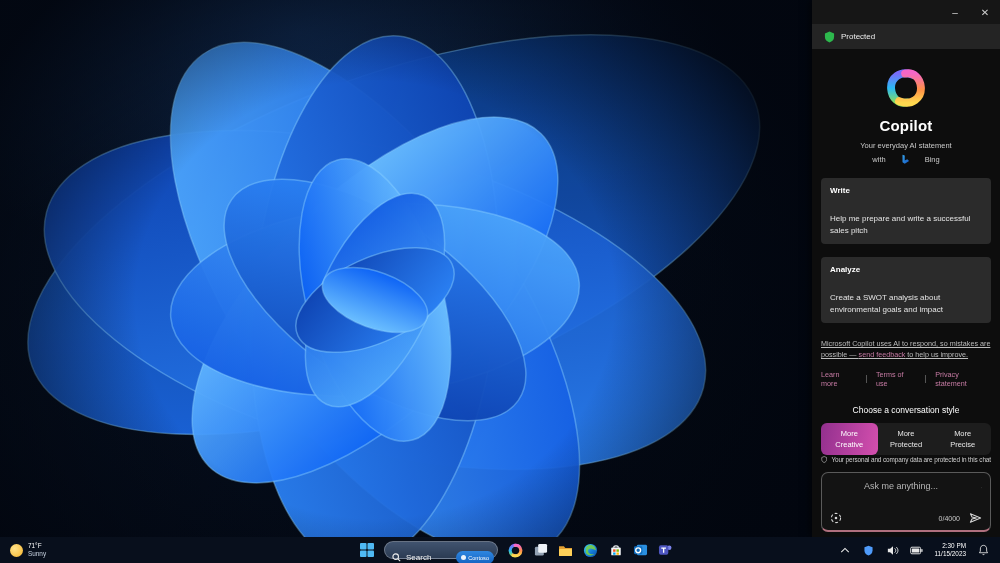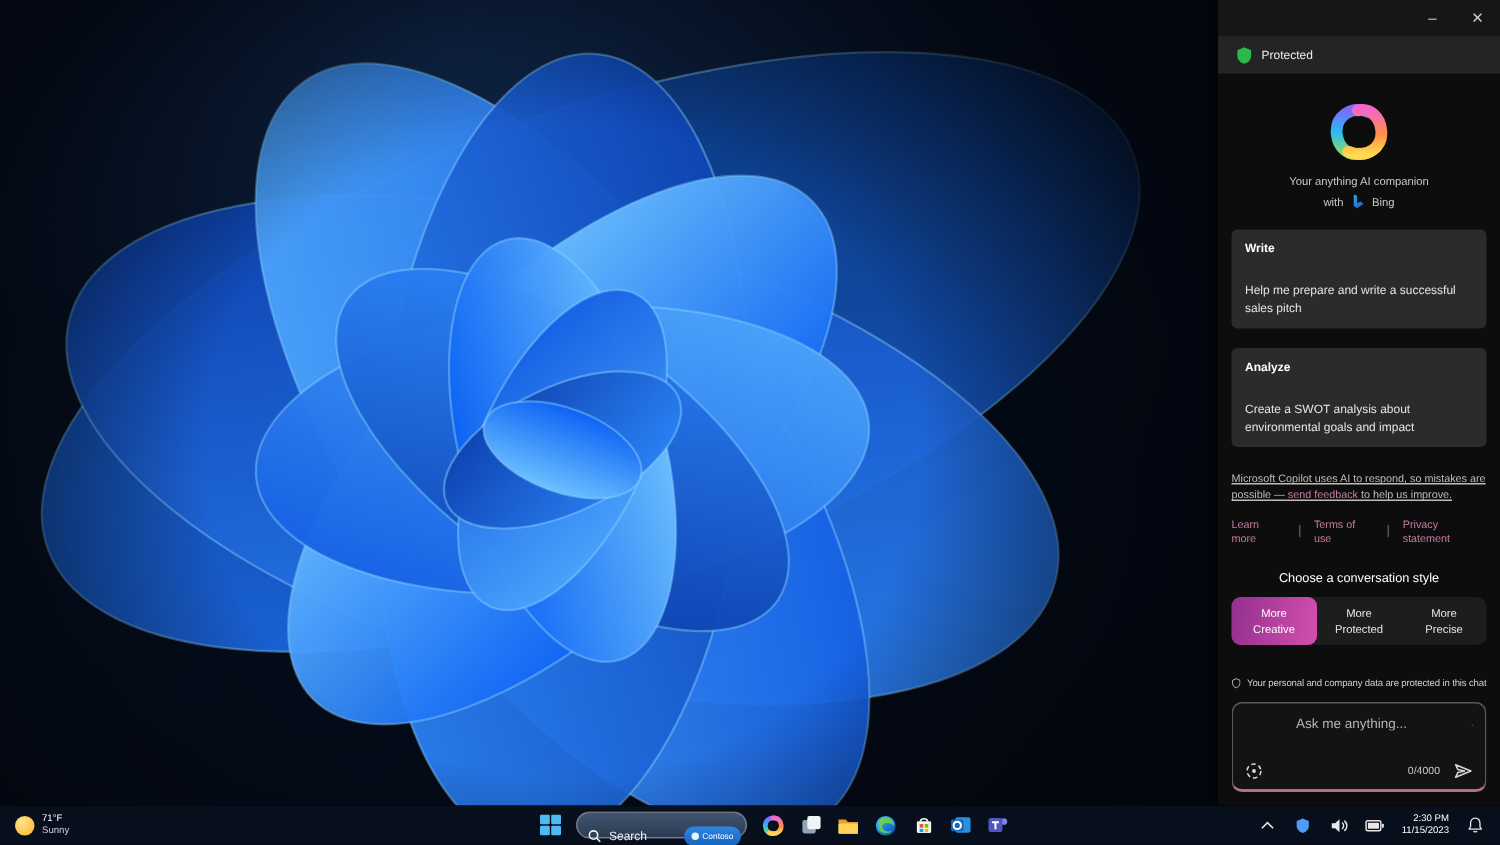"Copilot" div.copilot-title { html: none -> <div>Copilot</div> }
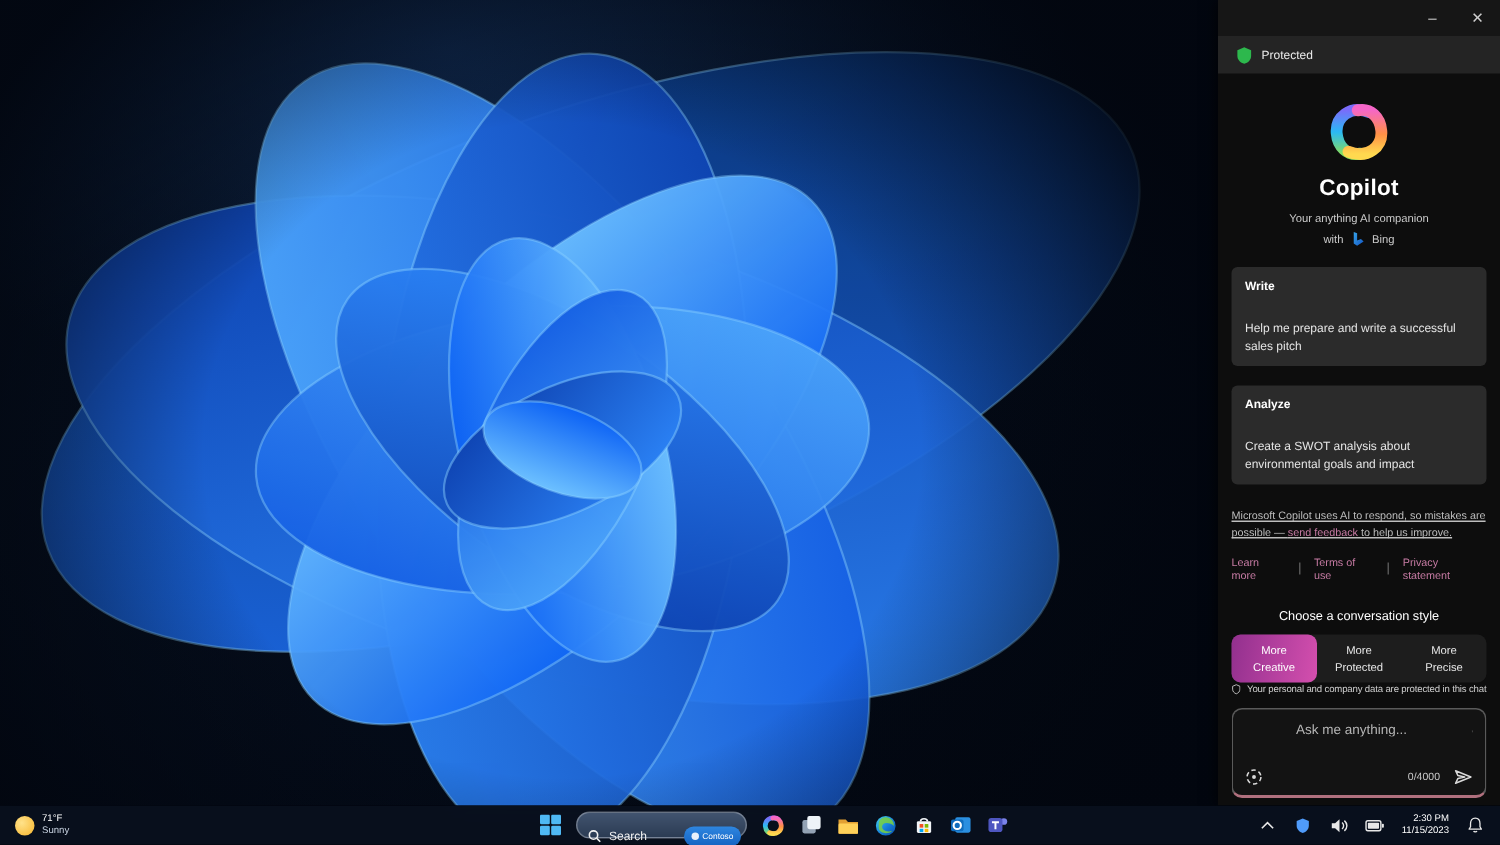"Your anything AI companion" div.copilot-sub { text: anything AI companion -> everyday AI statement }
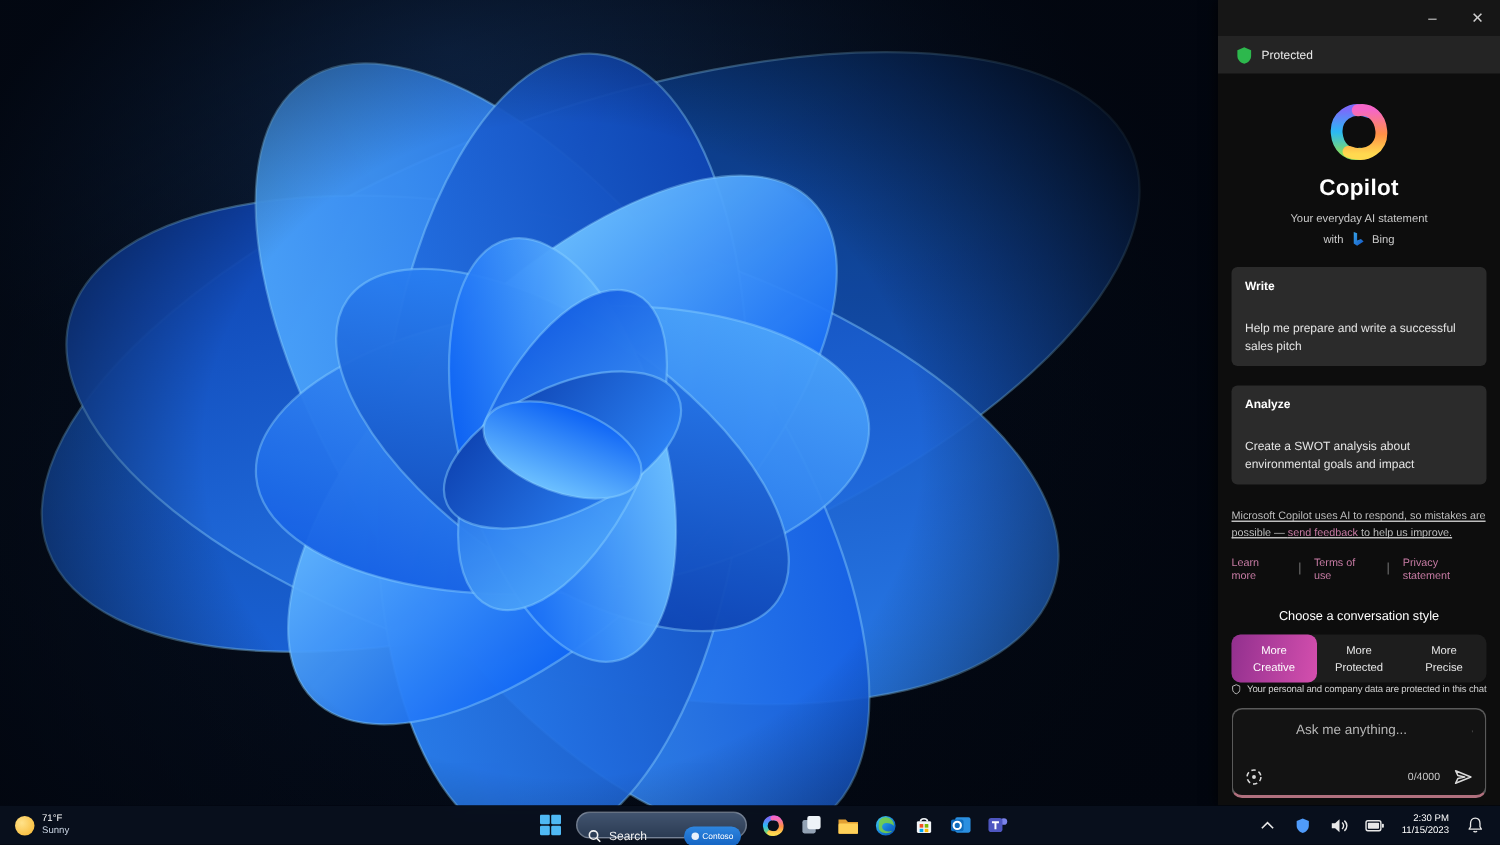"with" .with-bing { gap: 5px -> 15px }
